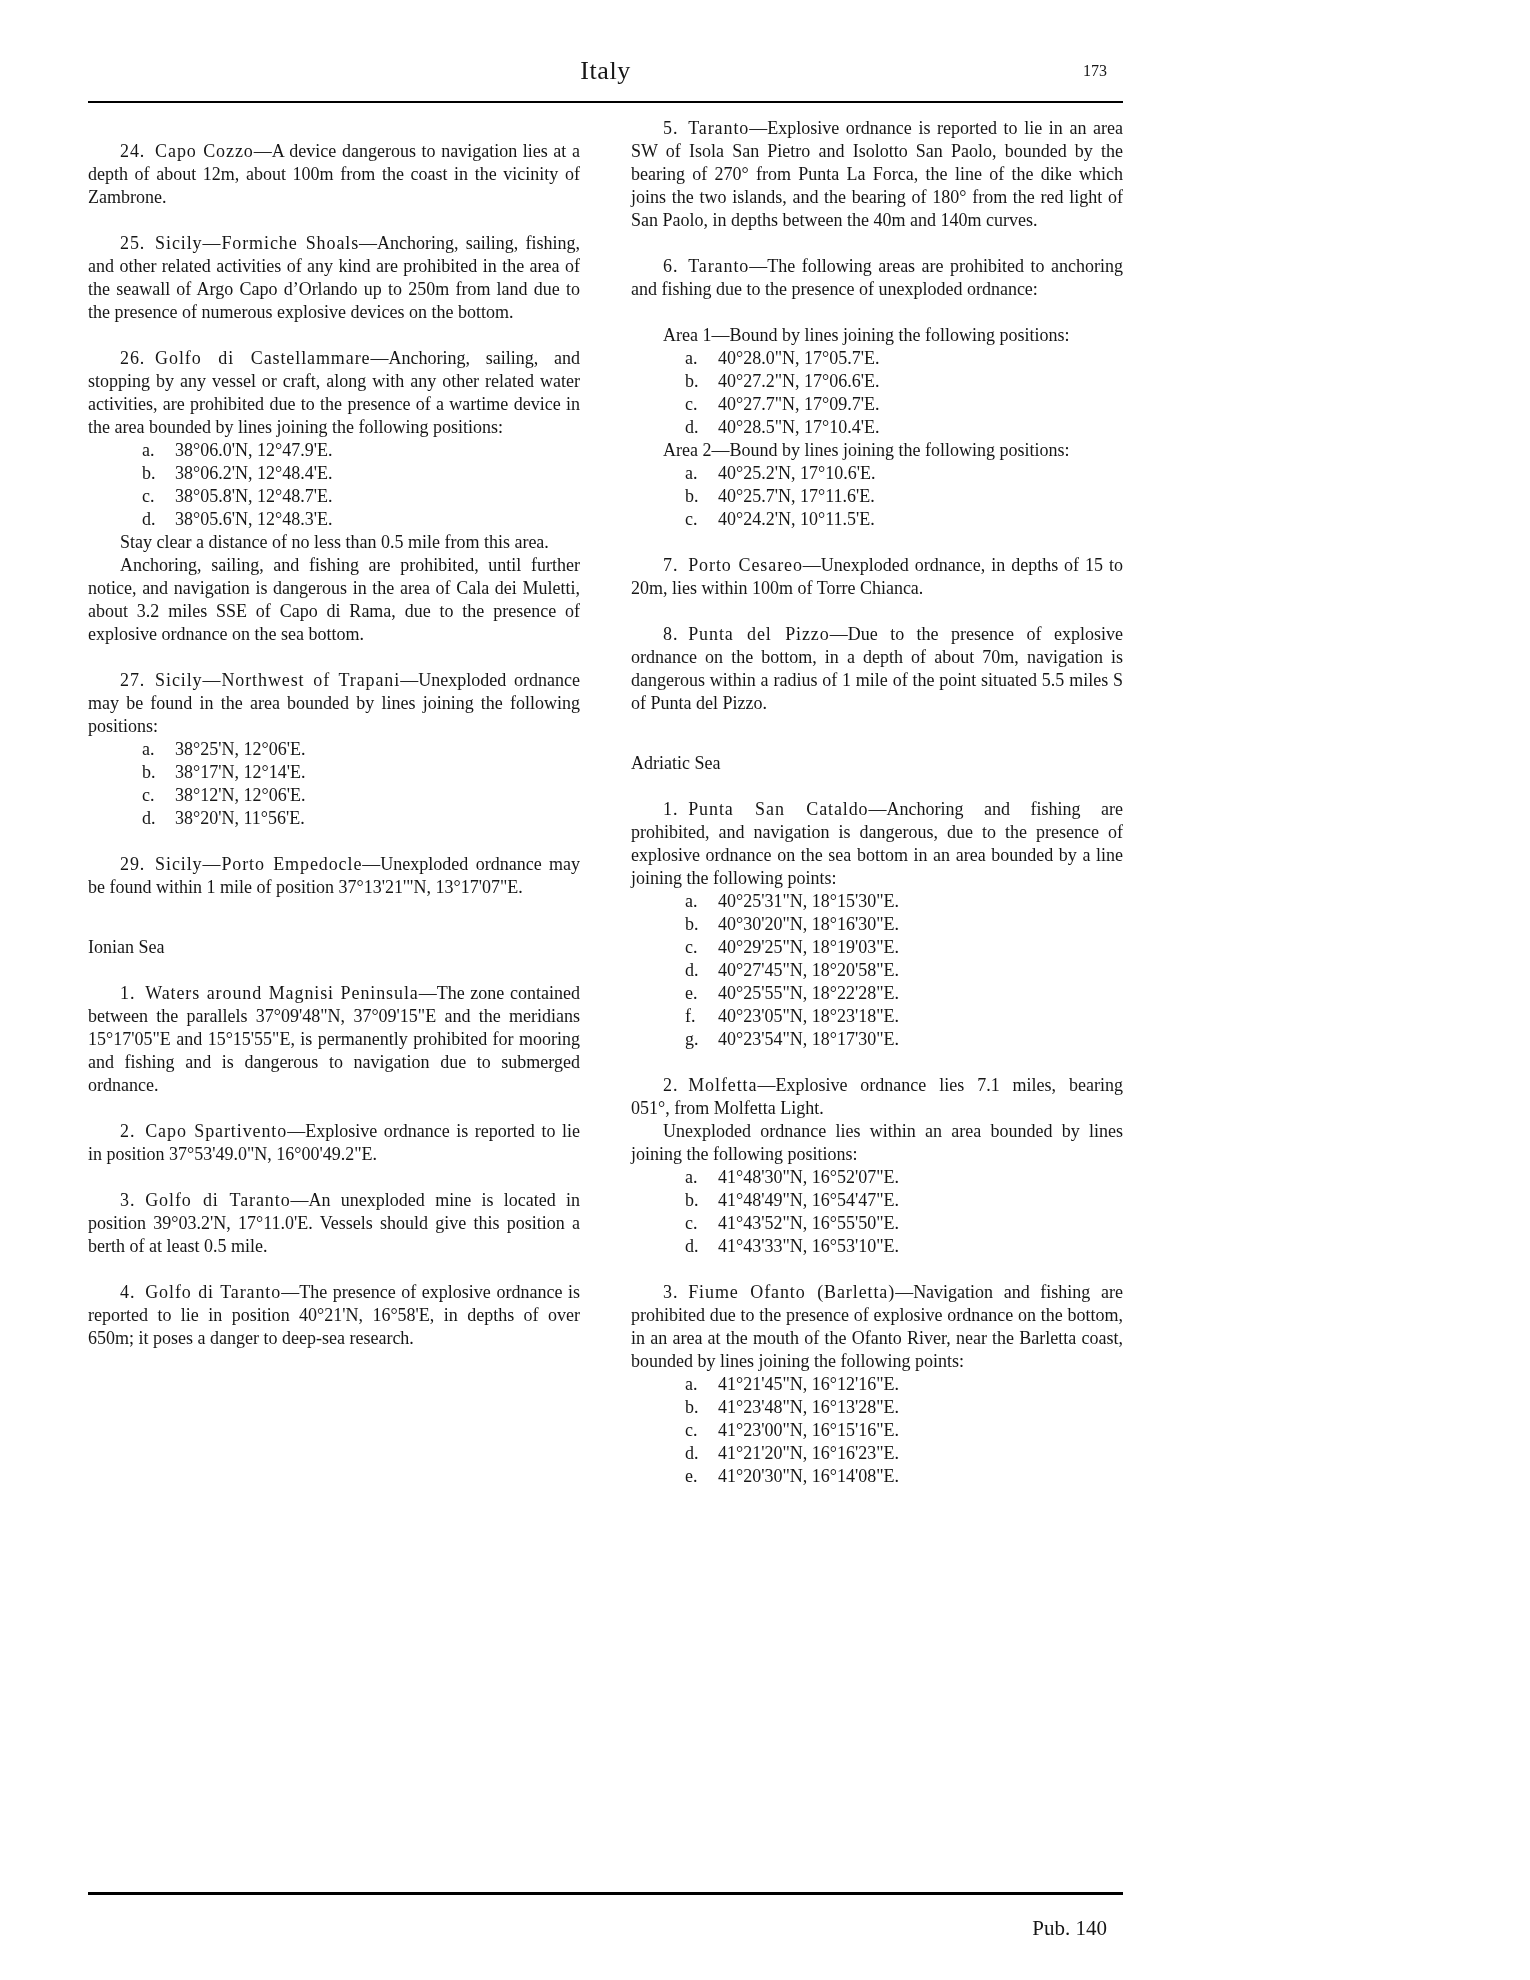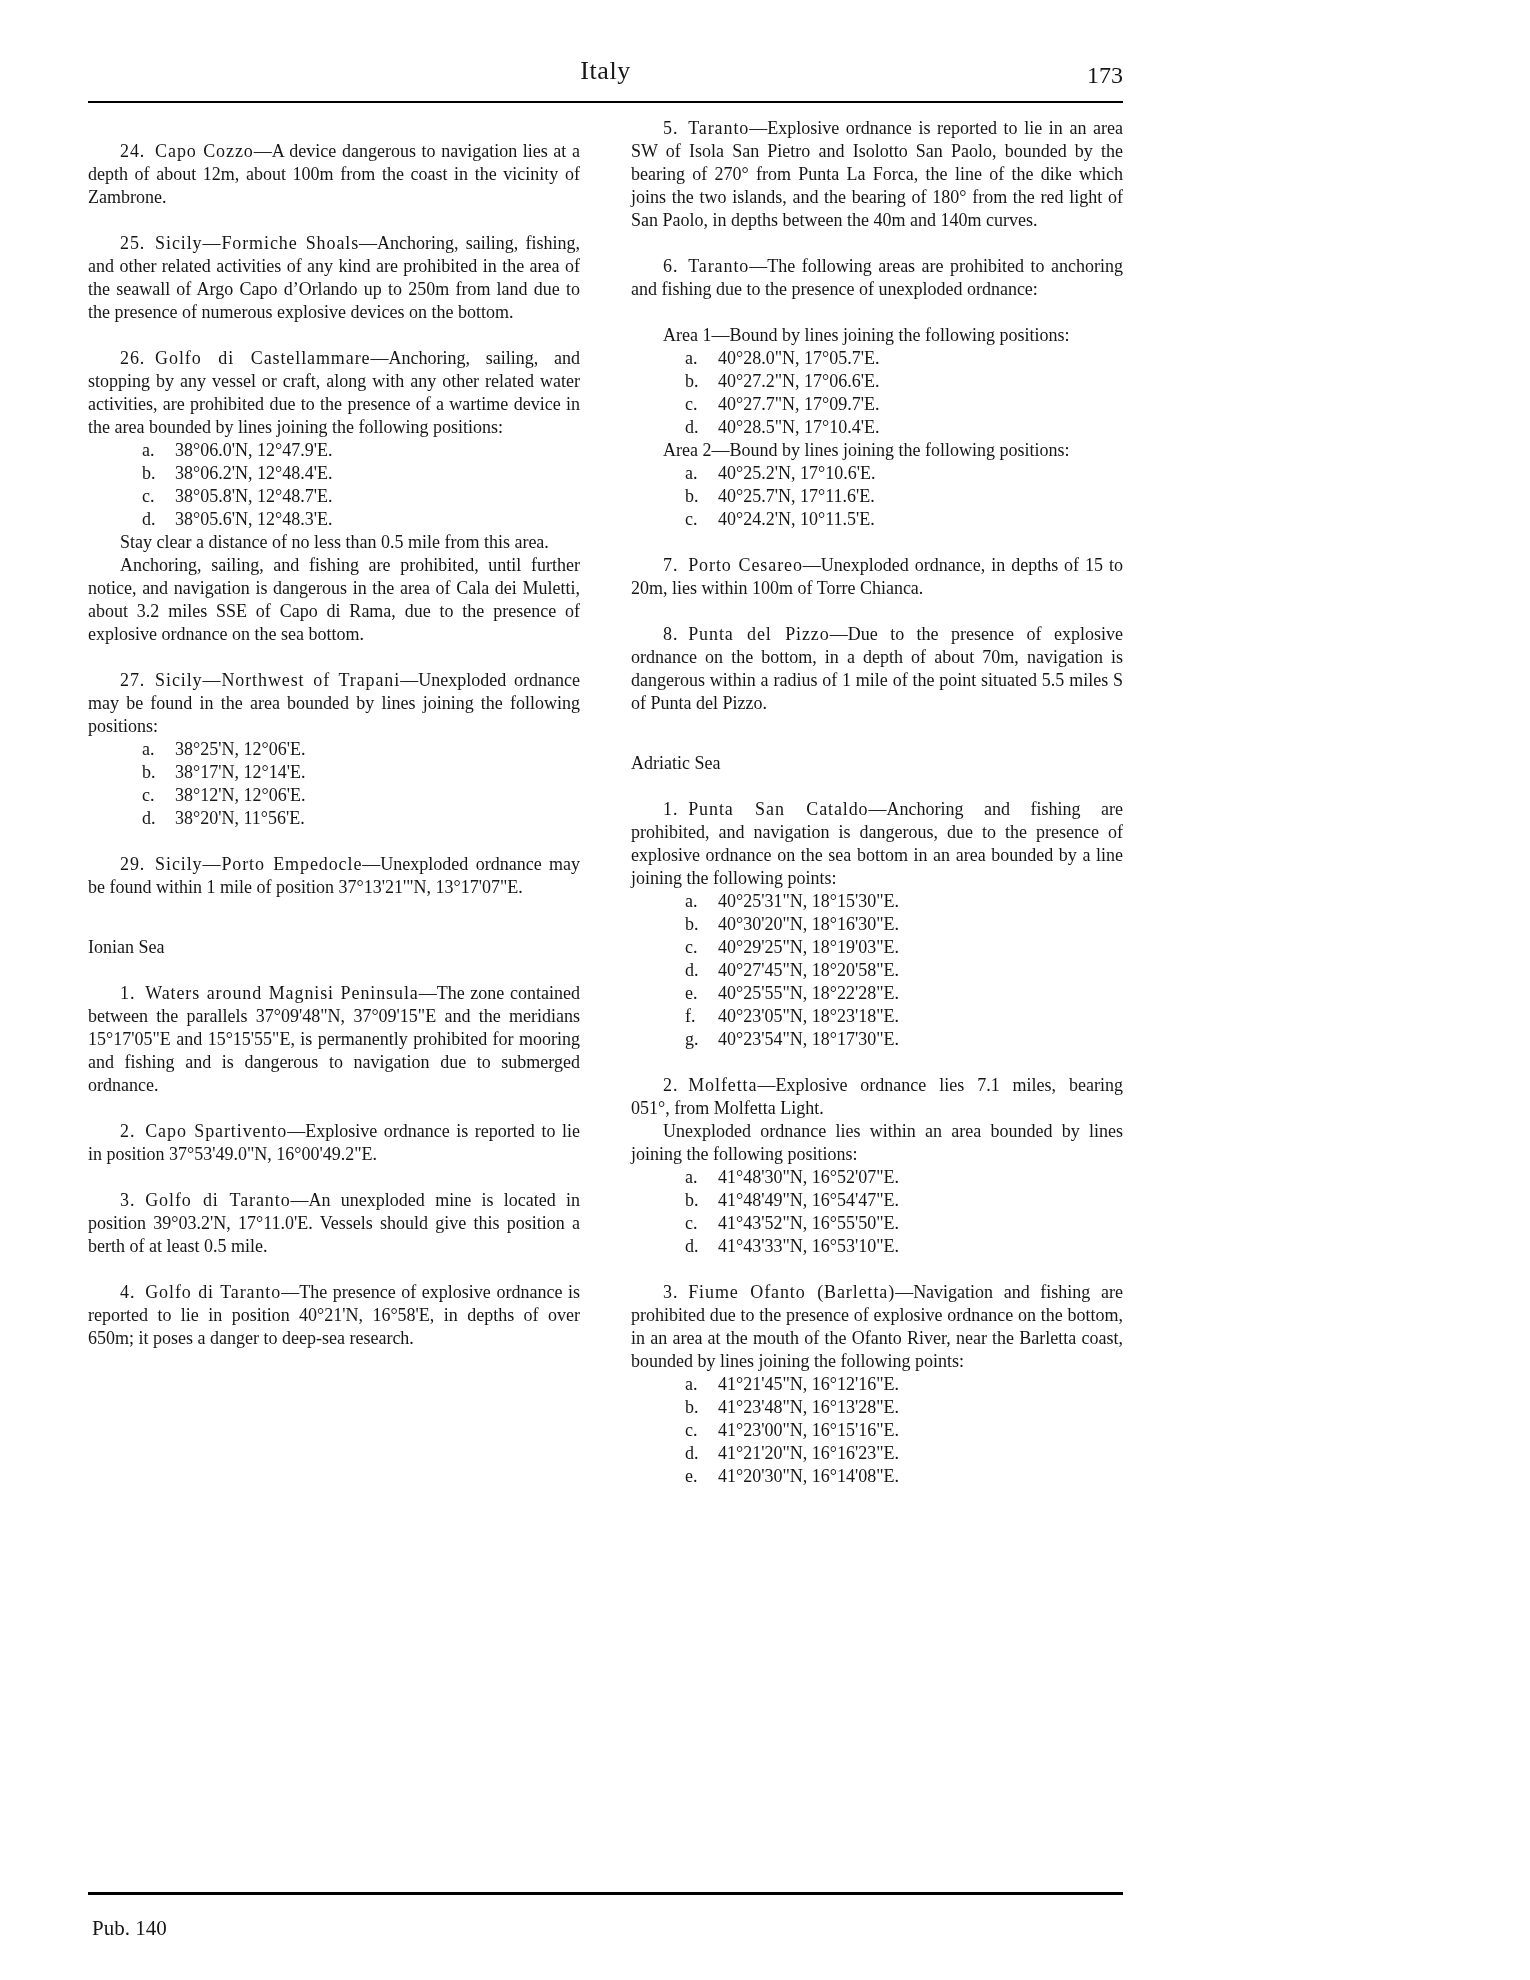"173" .page-number { font-size: 24px -> 16px; right: 0 -> 16px }
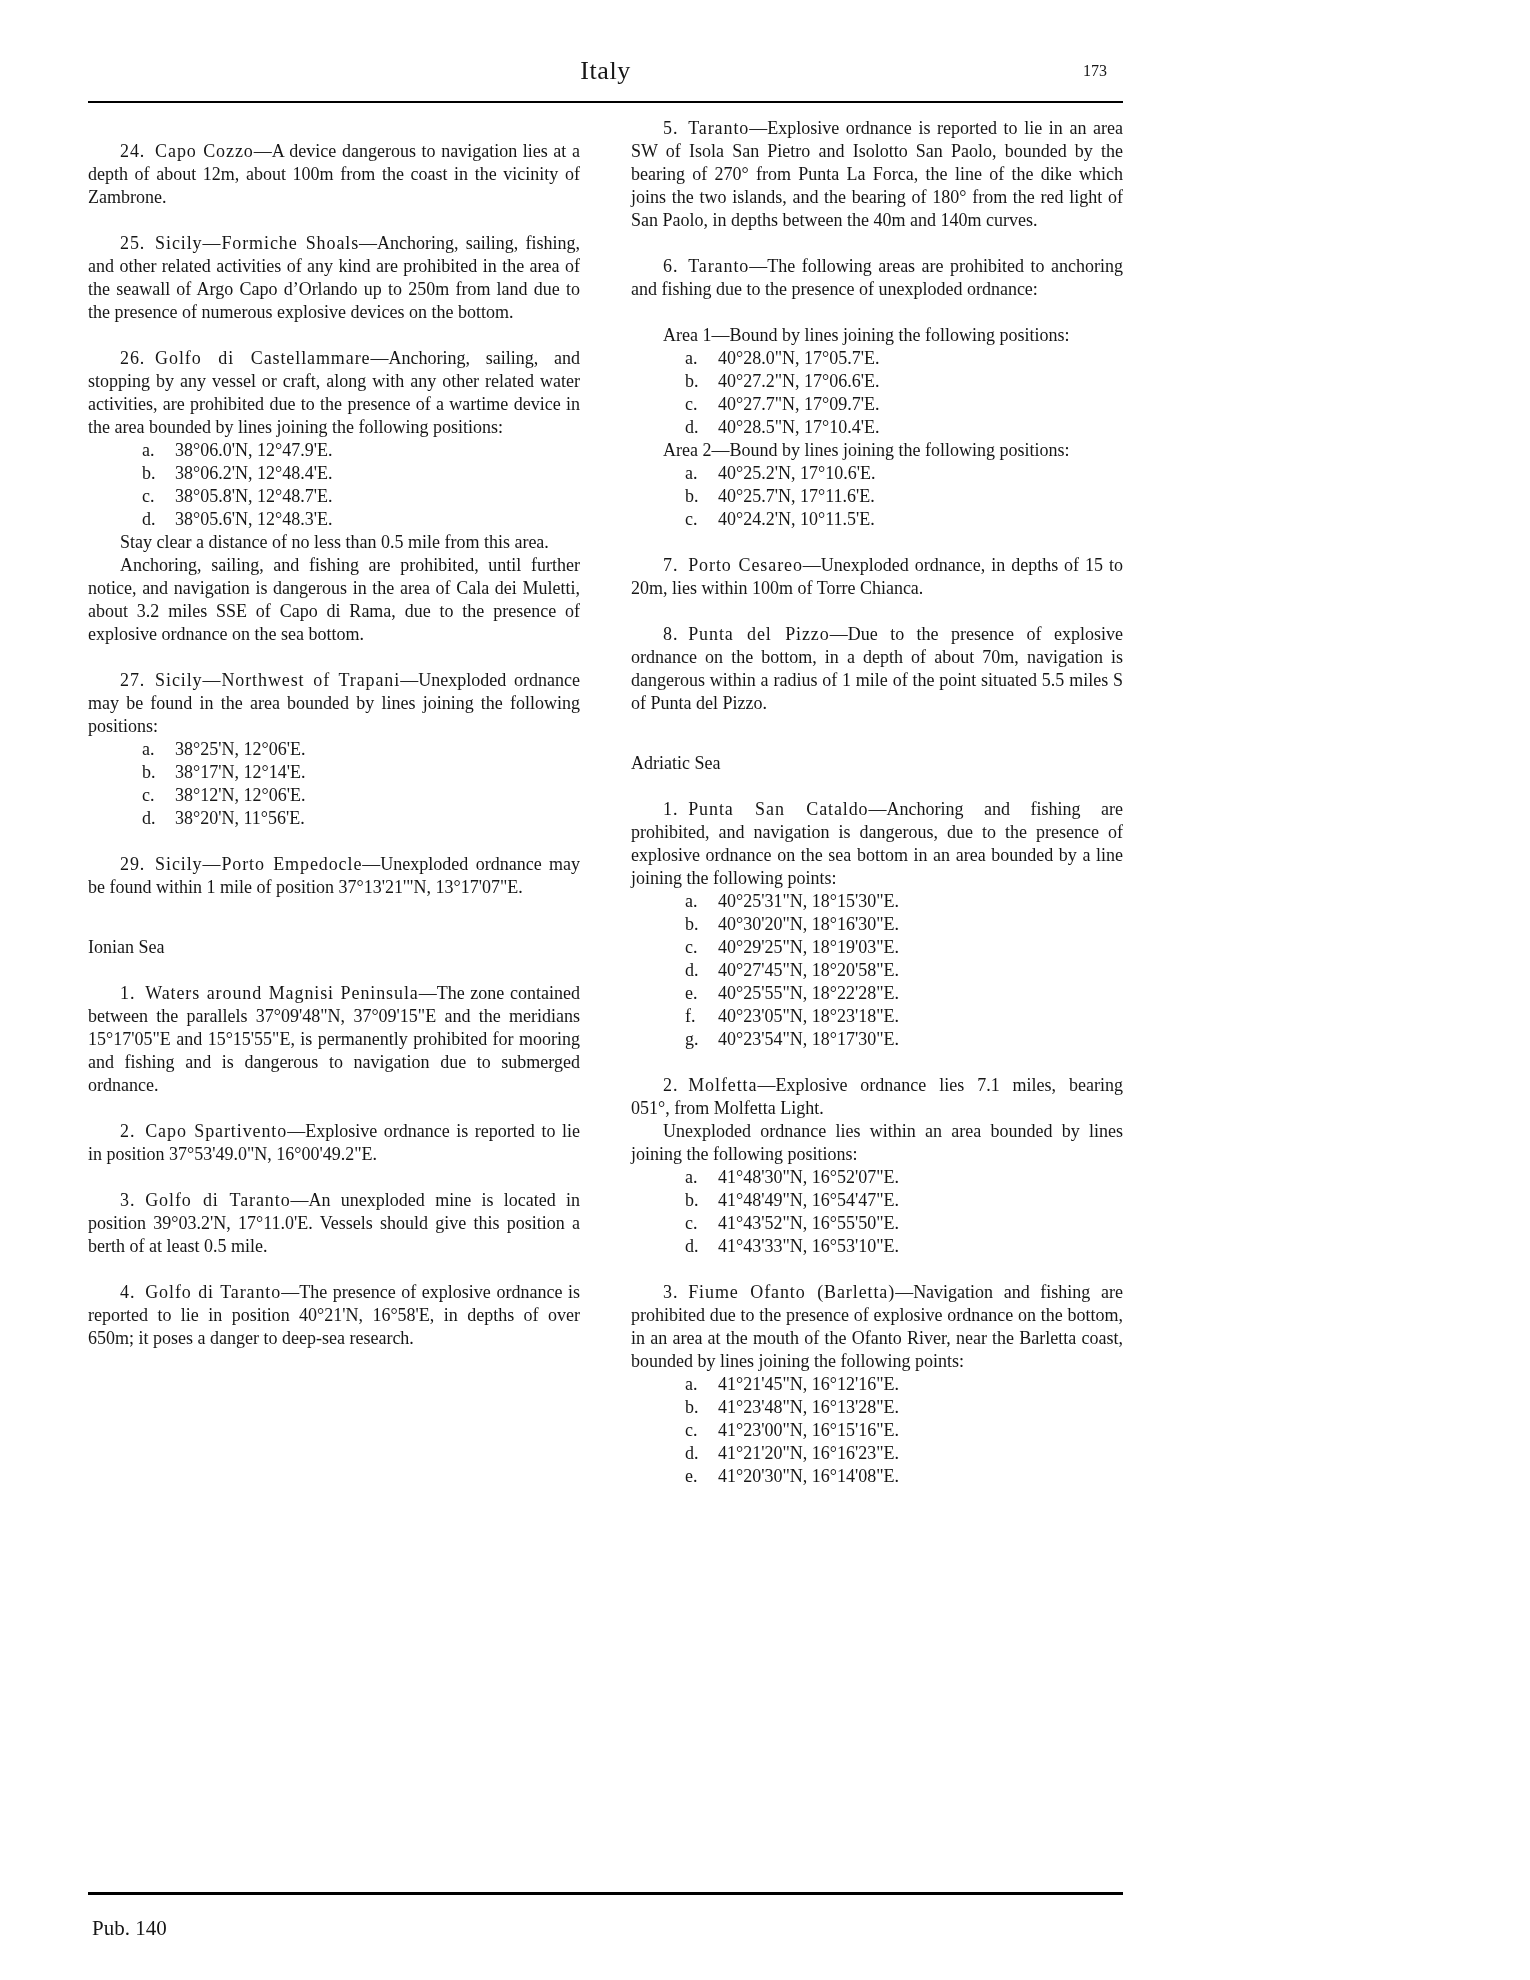"Pub. 140" .footer-text { left: 92px -> 72px; text-align: none -> right }
